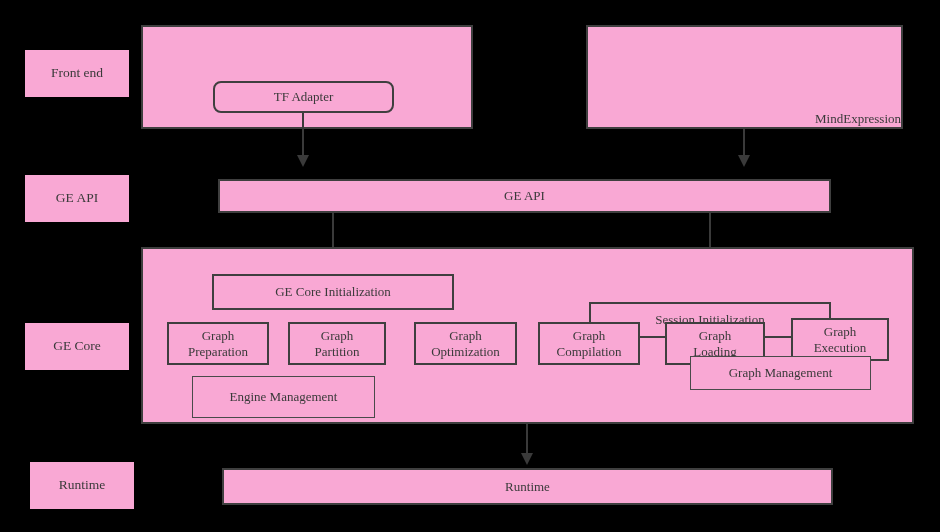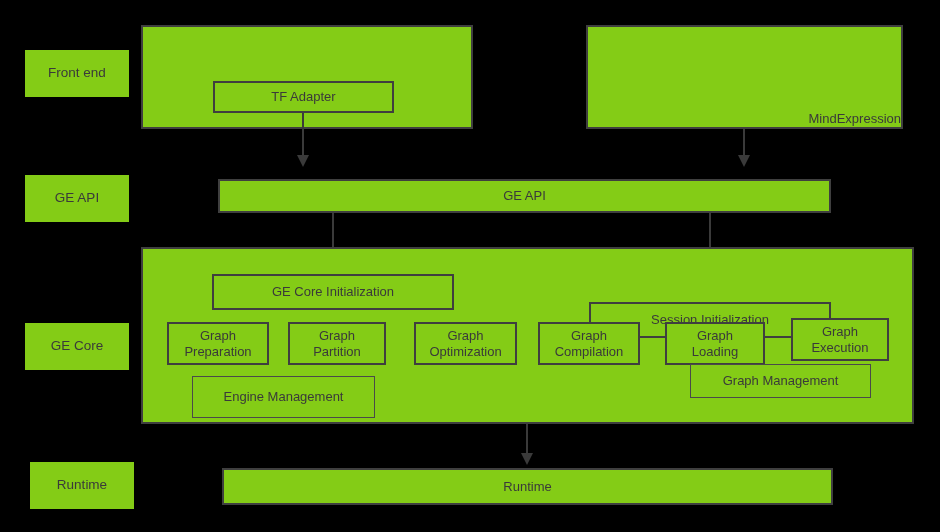"Front end" .box { background: #84cc16 -> #f9a8d4; font-family: none -> Liberation Serif, serif }
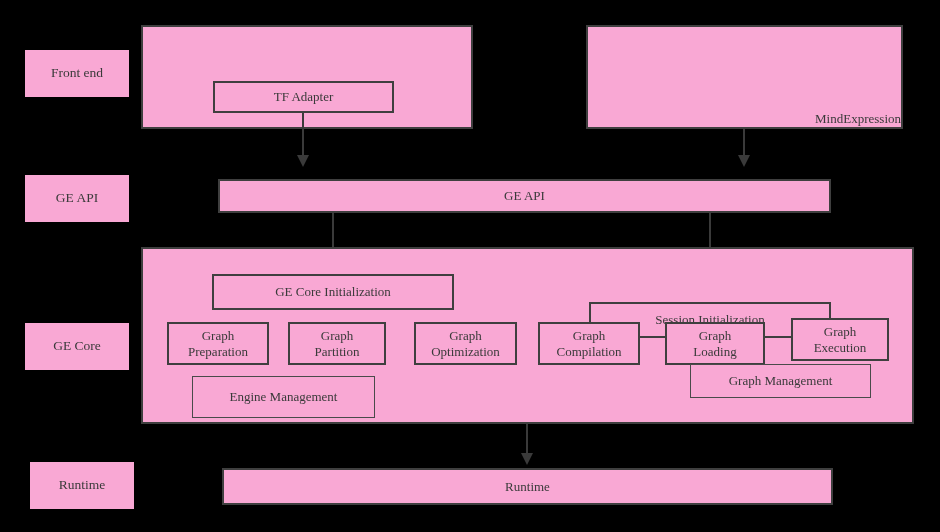"TF Adapter" div.box { border-radius: none -> 8px }
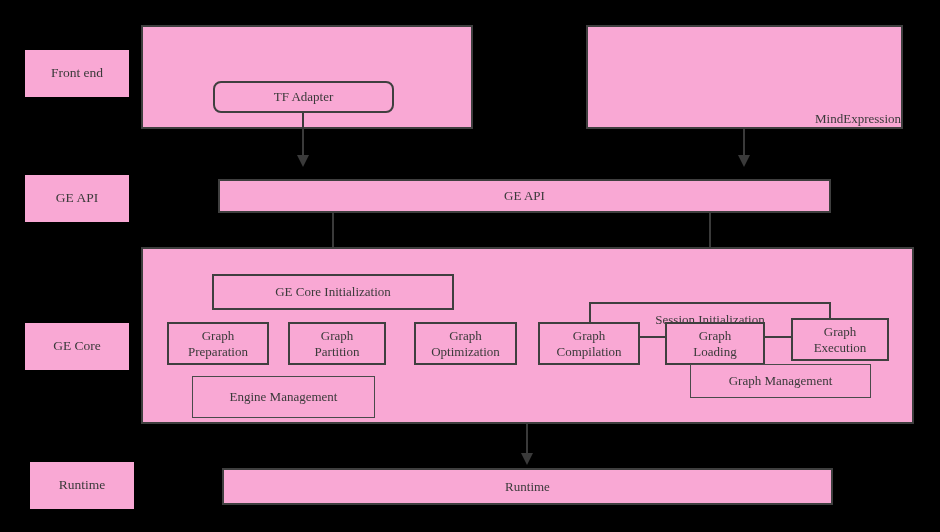"Graph Management" div.box { top: 364px -> 356px }
